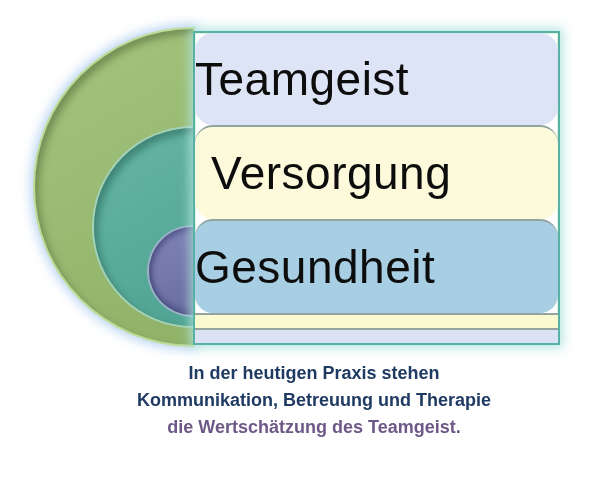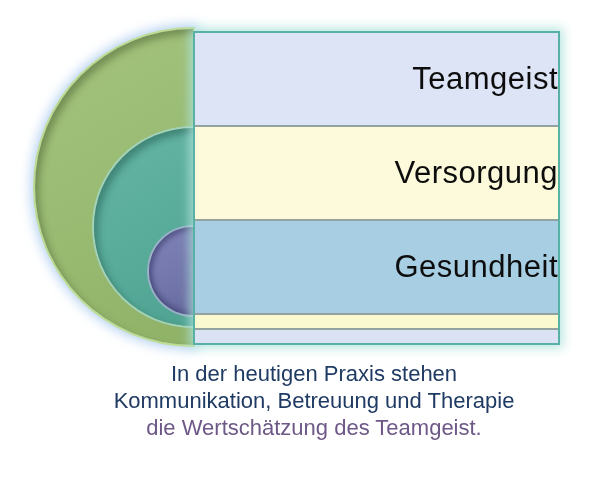"Teamgeist" .band { border-radius: none -> 18px; font-size: 31px -> 46px; justify-content: flex-end -> flex-start }
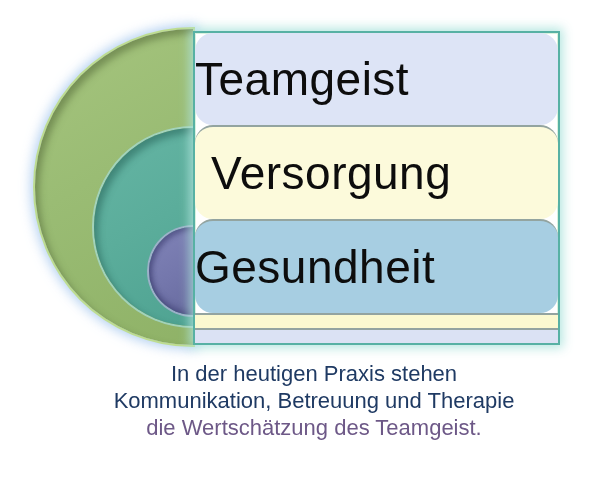"In der heutigen Praxis stehen" .caption { font-size: 22px -> 18px; font-weight: normal -> bold }
